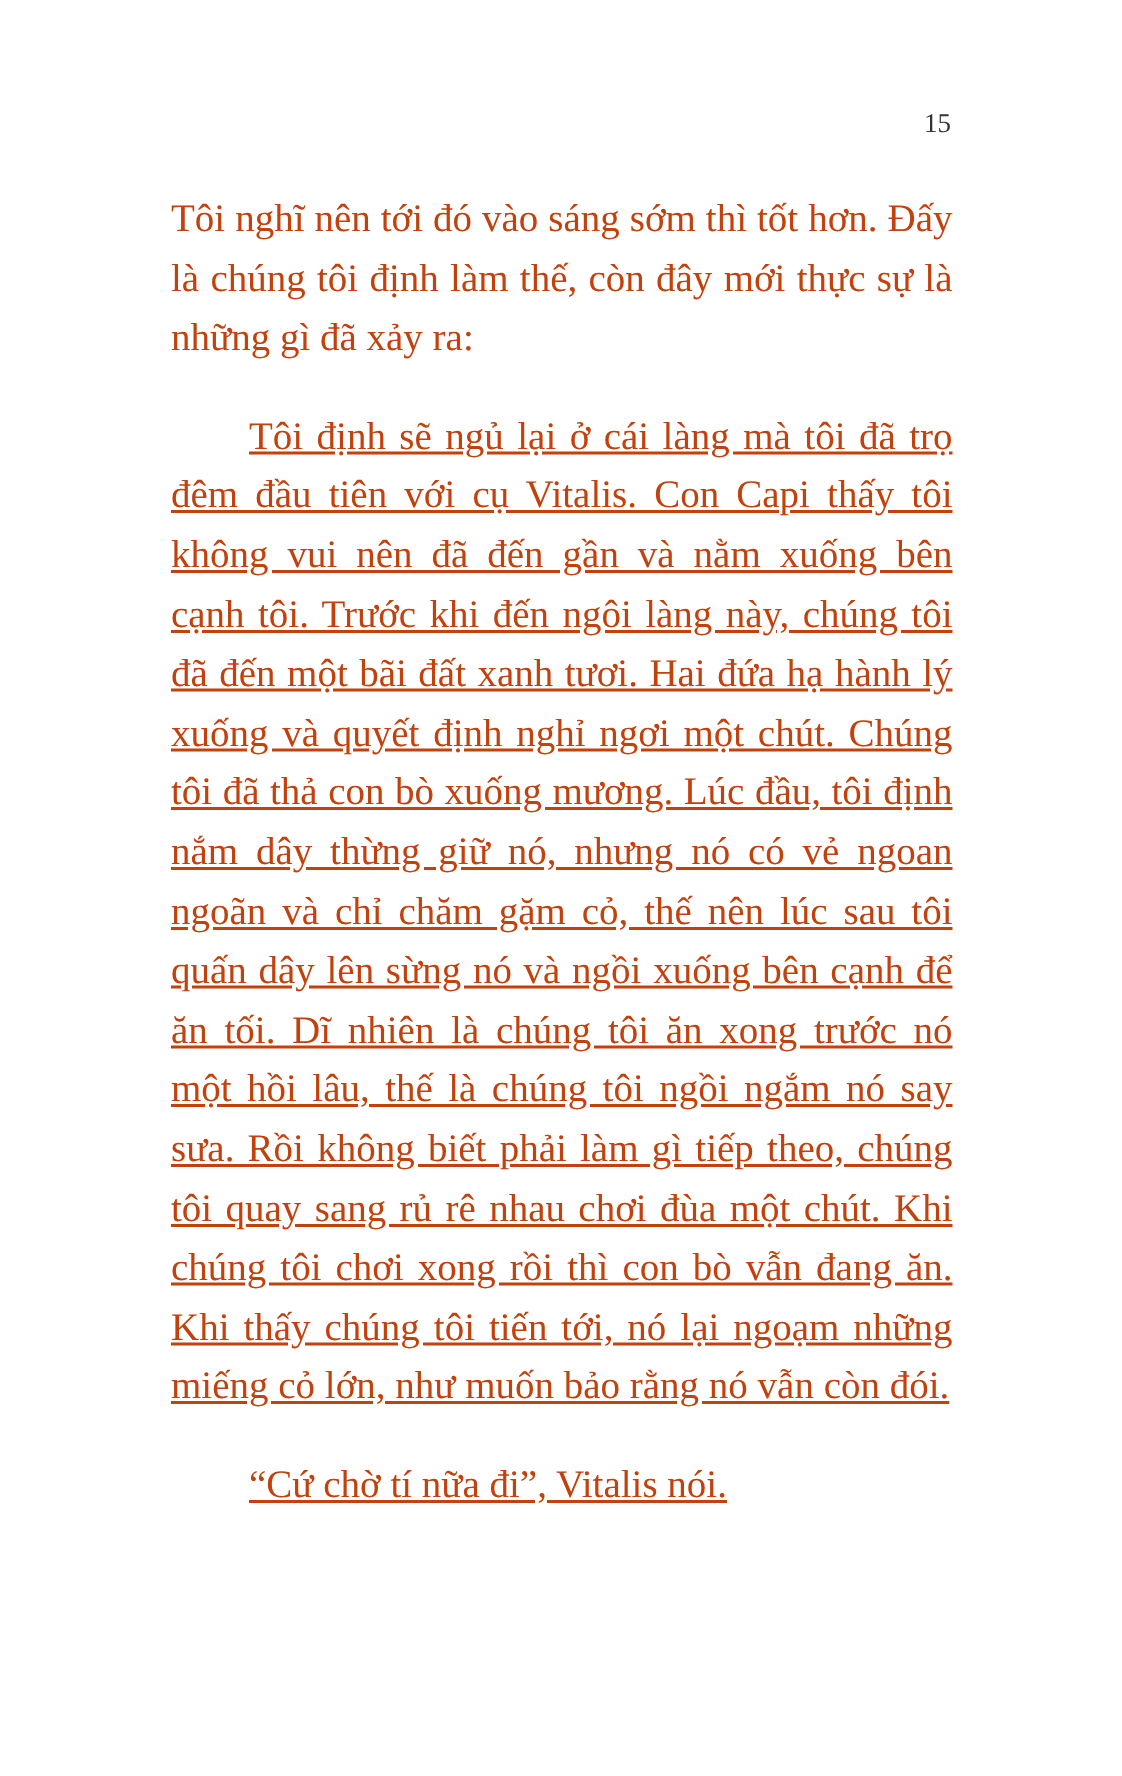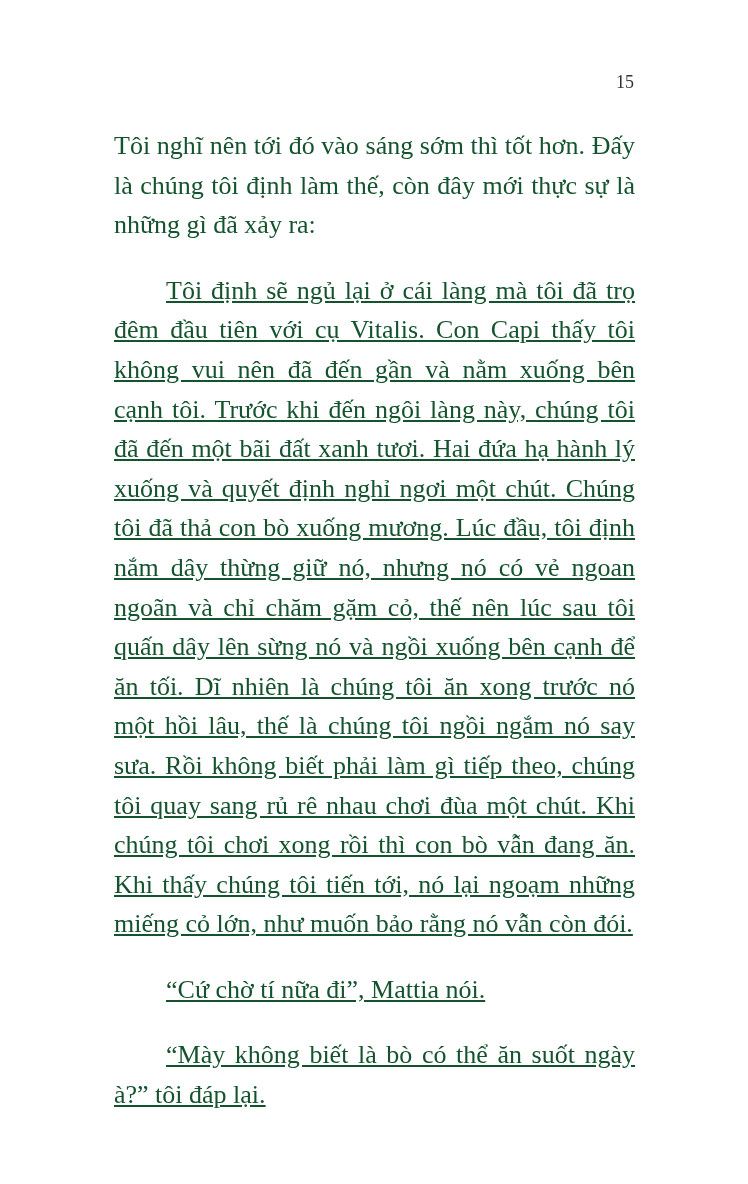"Tôi nghĩ nên tới đó" .body-text { color: #14532d -> #c2410c }
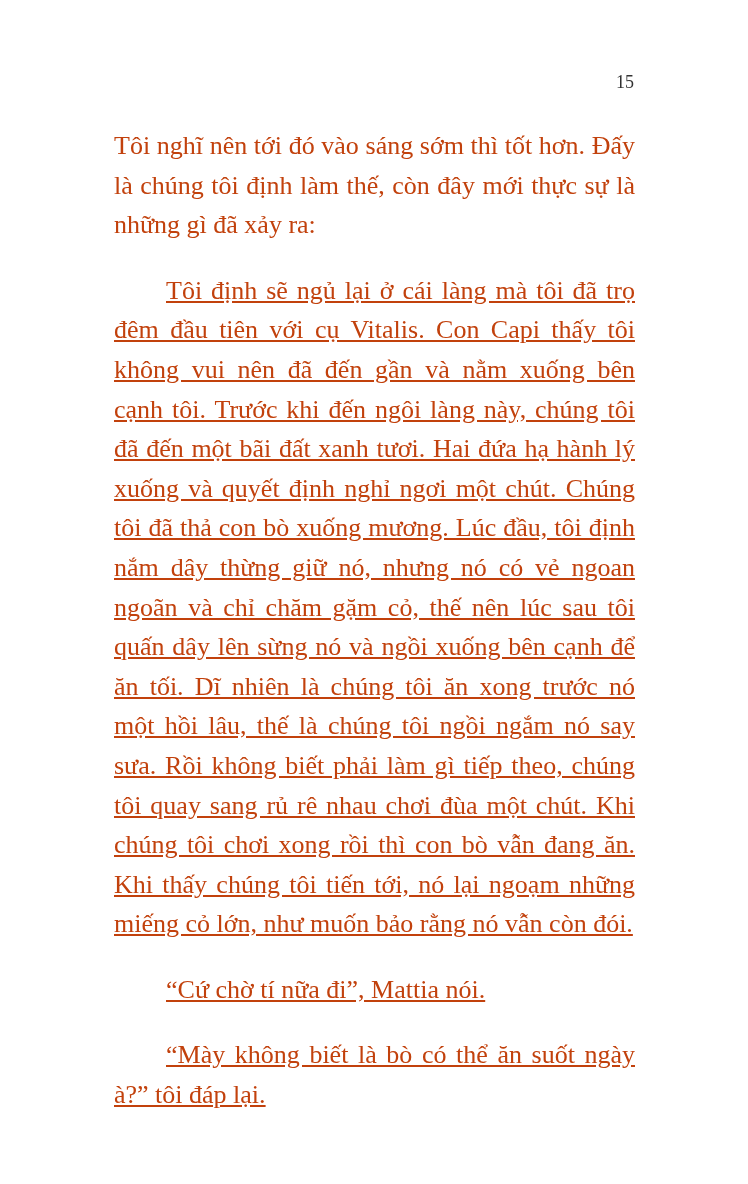"“Cứ chờ tí nữa đi”," p.para { text: Mattia -> Vitalis }
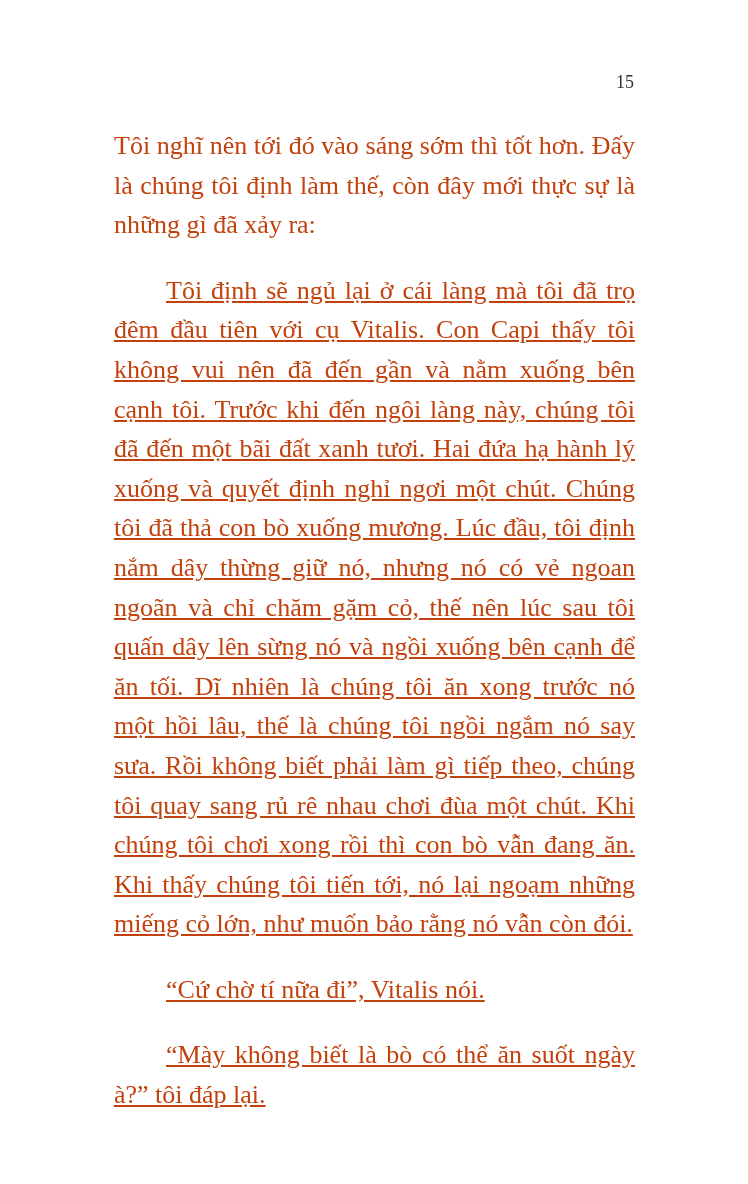"“Mày không biết là bò" p.para { html: <p>“Mày không biết là bò có thể ăn suốt ngày à?” tôi đáp lại.</p> -> none }
